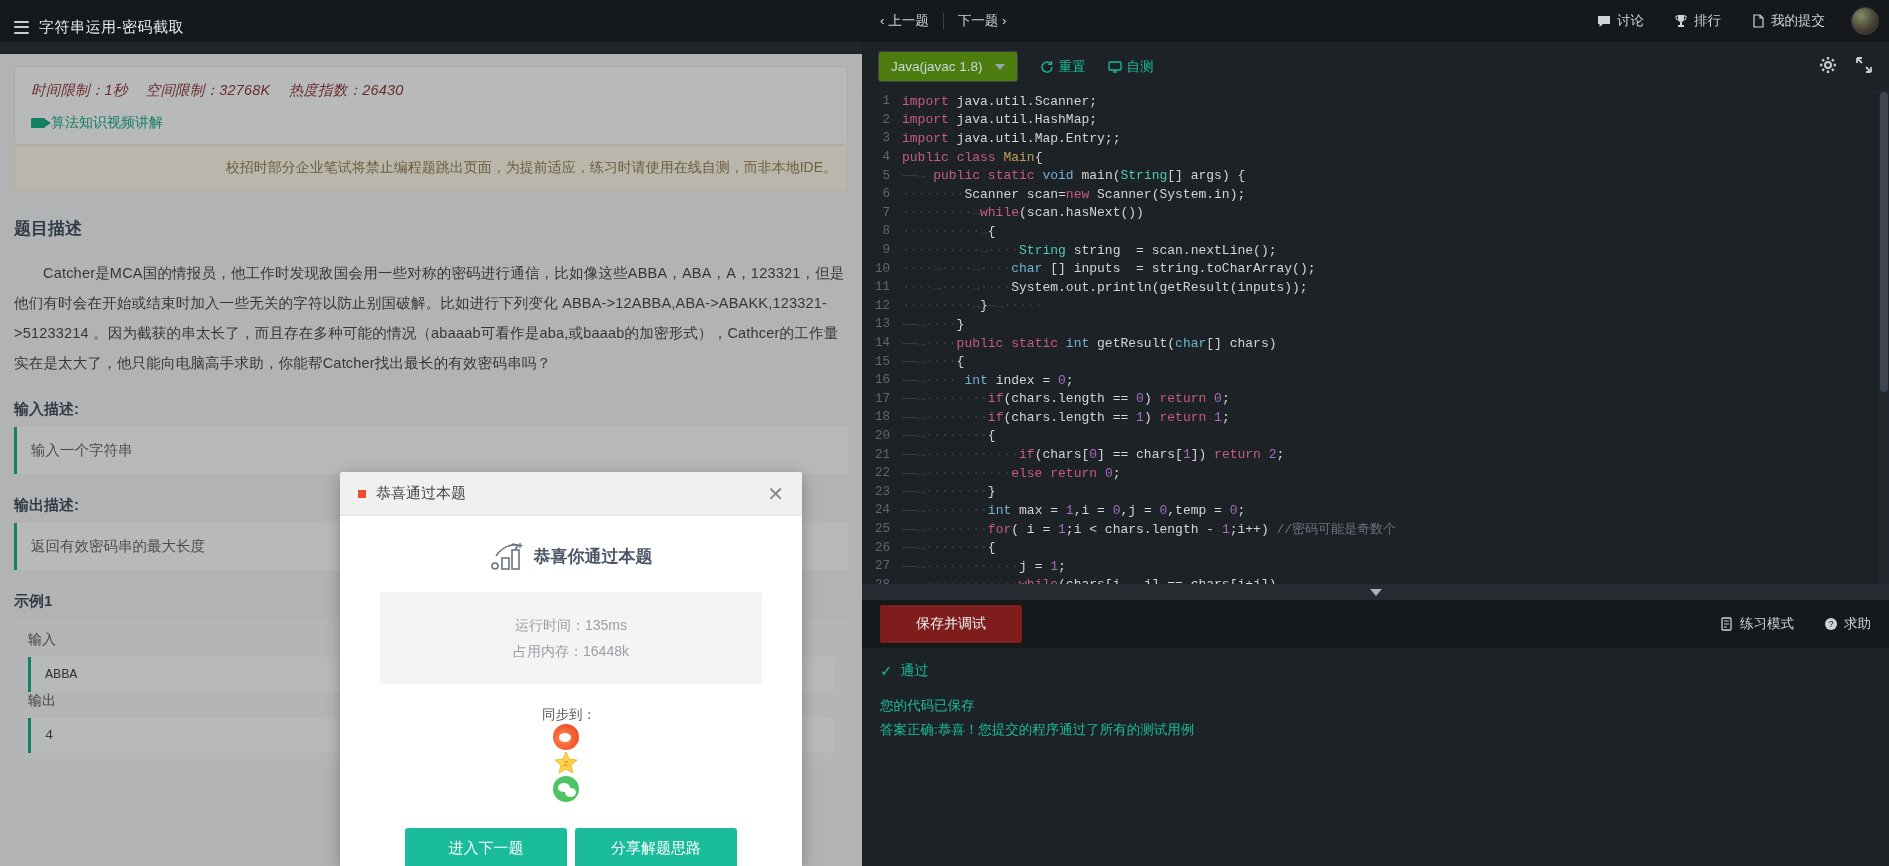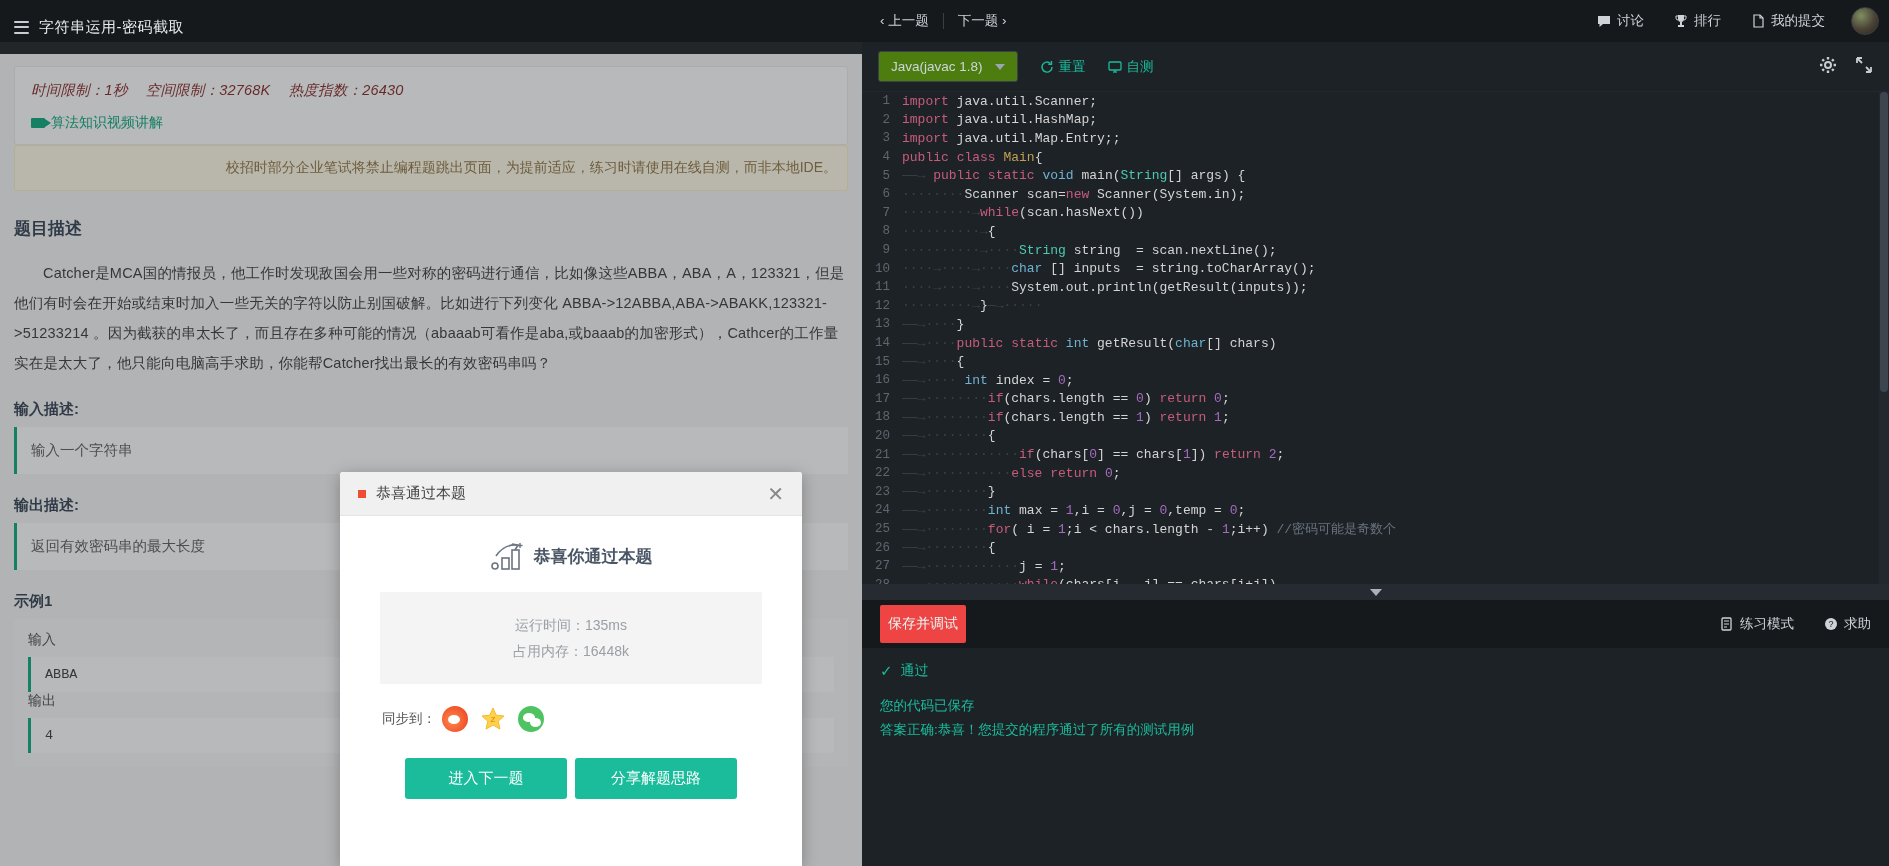"保存并调试" .save-btn { background: #ef4444 -> #7f1d1d; padding: 10px 8px -> 10px 36px }
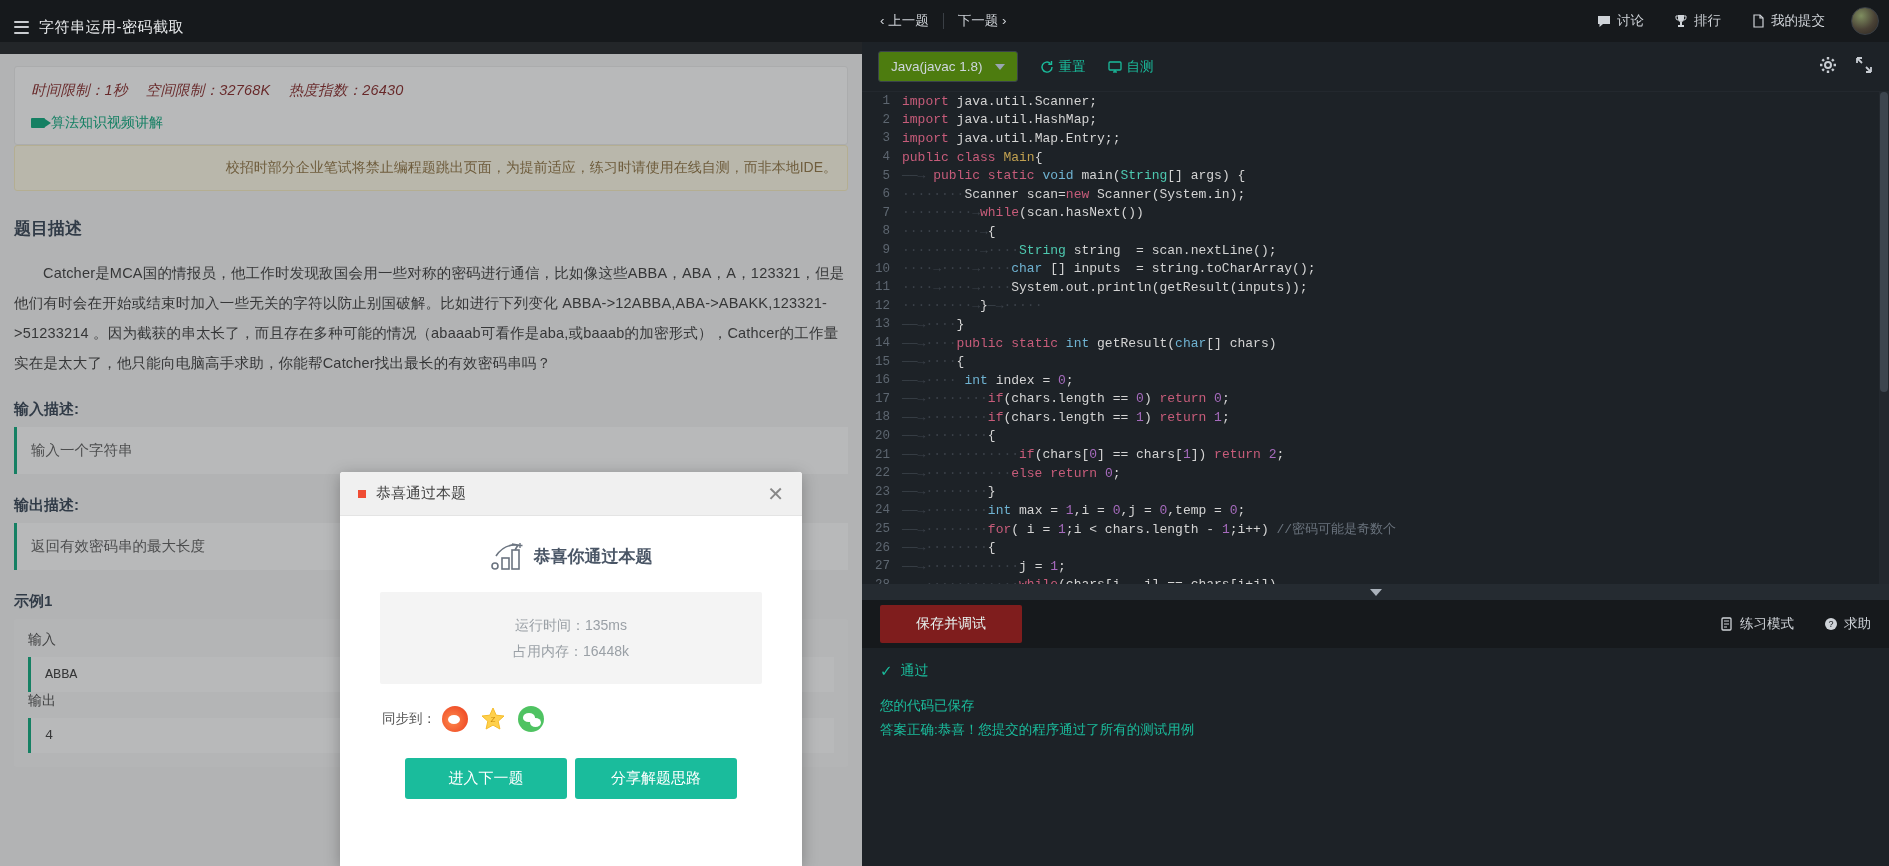"同步到：" .share-row { flex-direction: none -> column }
